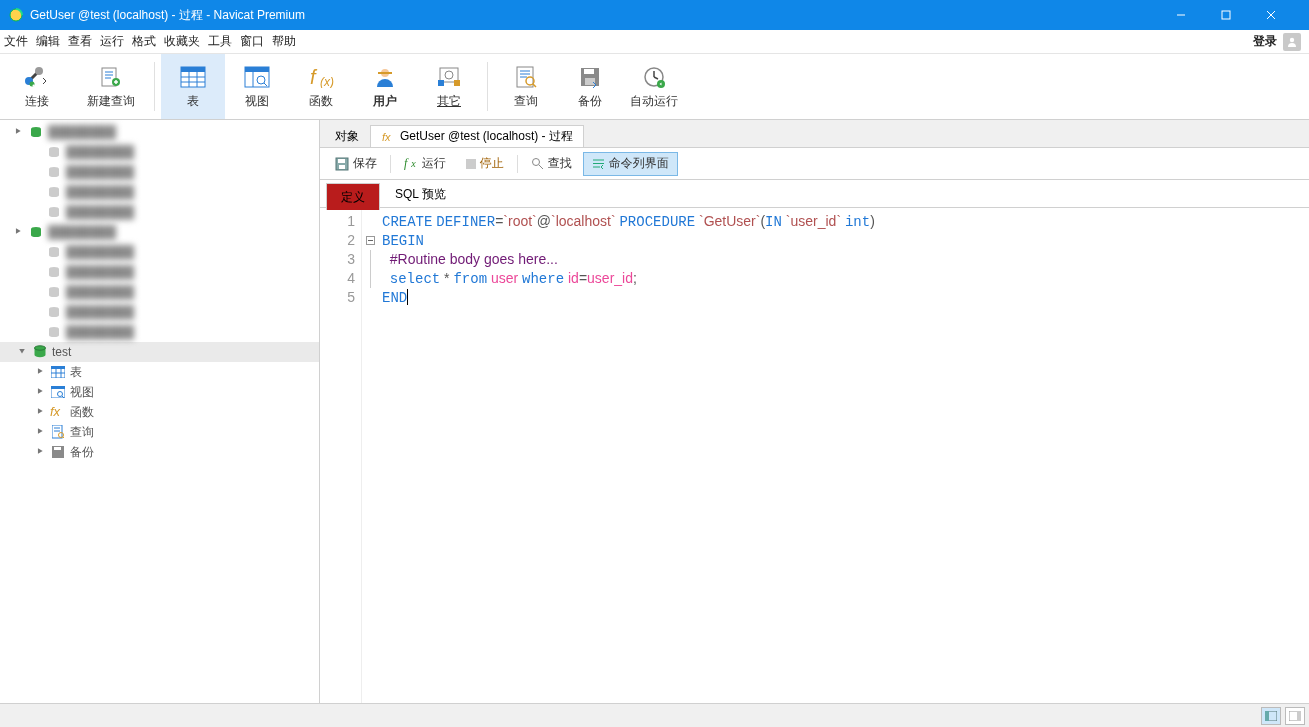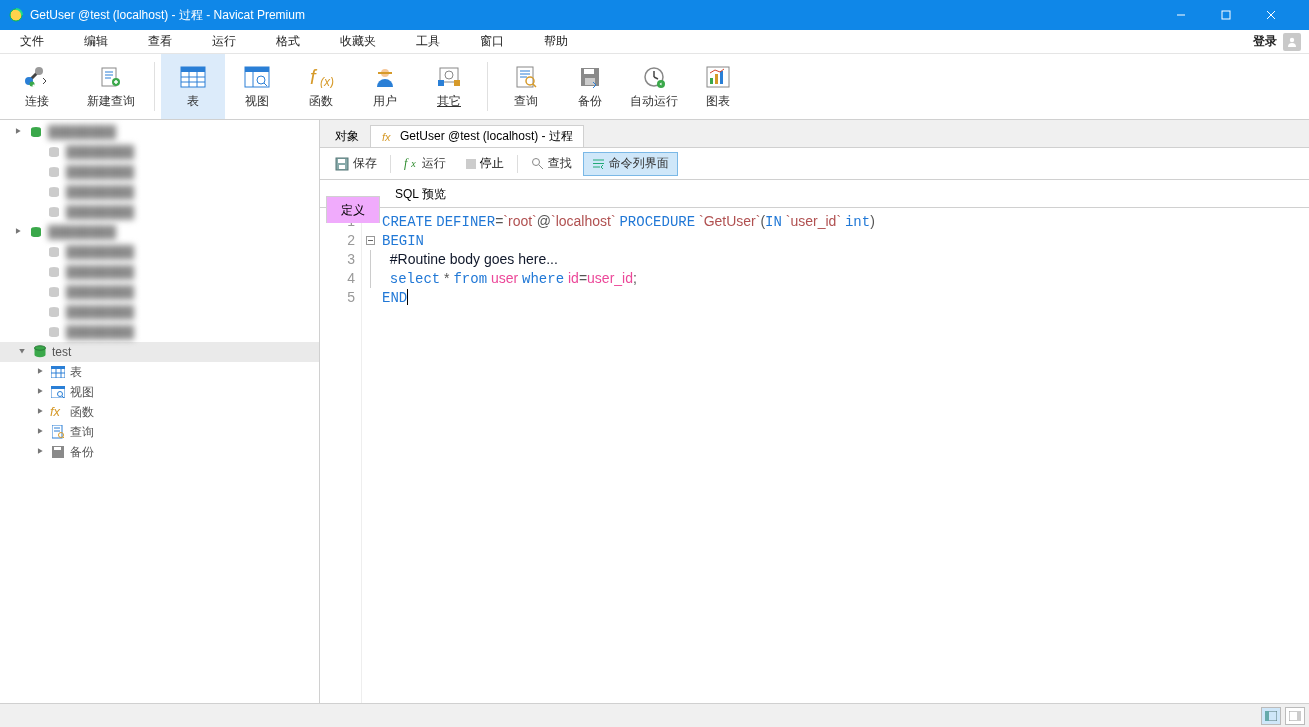"文件" .menubar .menu-item { padding: 0 20px -> 0 4px }
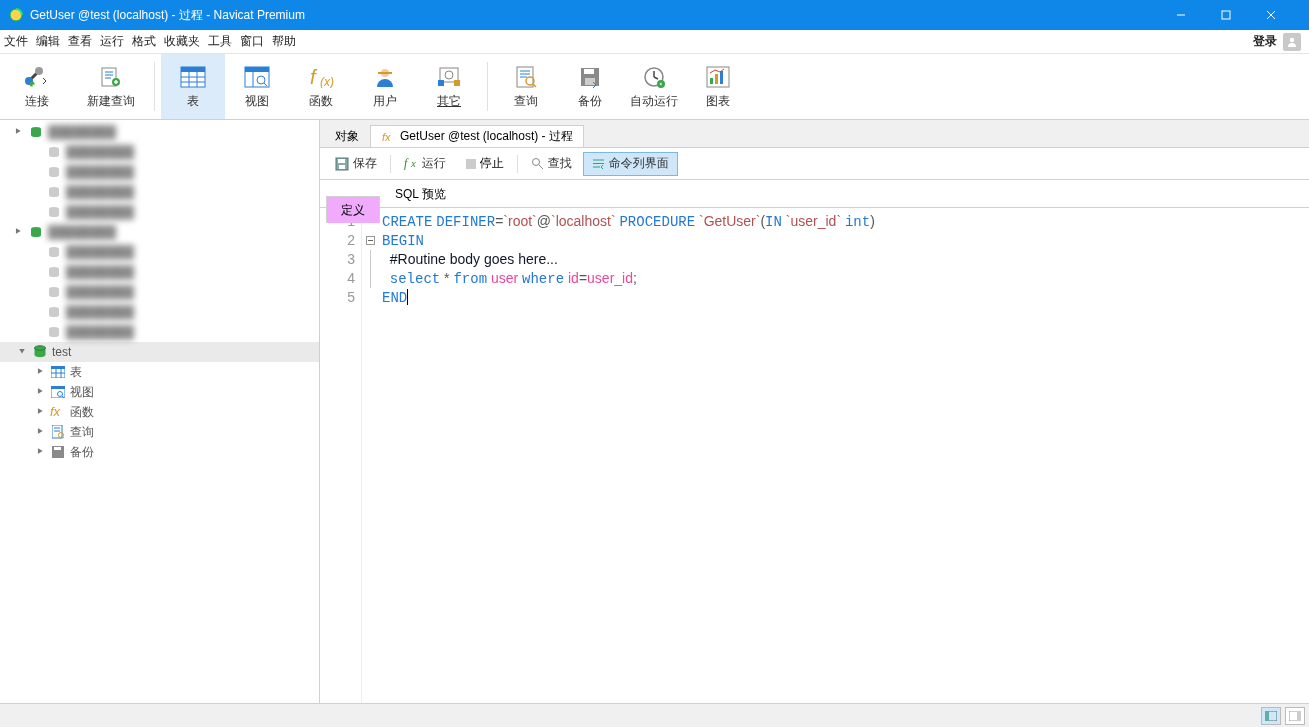"用户" div.ribbon-btn { font-weight: none -> bold }
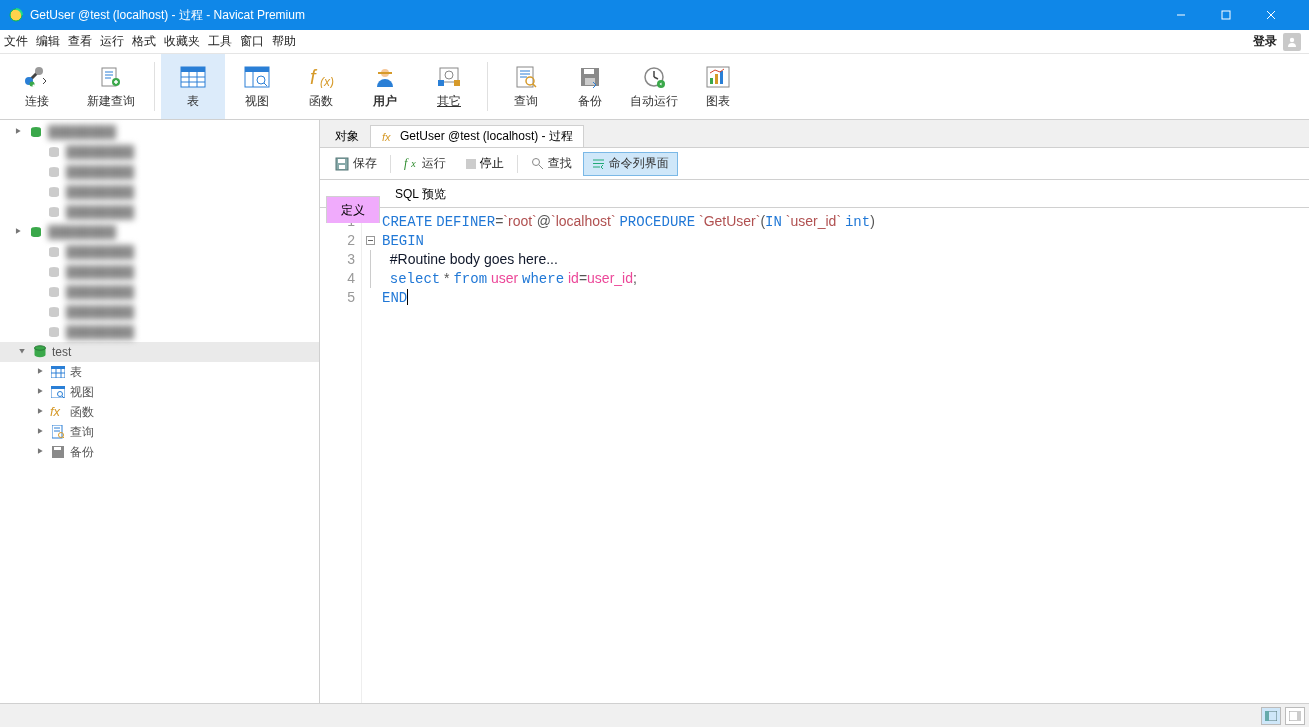"图表" div.ribbon-btn { html: <div> <div> <svg> <rect></rect> <rect></rect> <rect></rect> <rect></rect> <path></path> </svg> </div> <span>图表</span> </div> -> none }
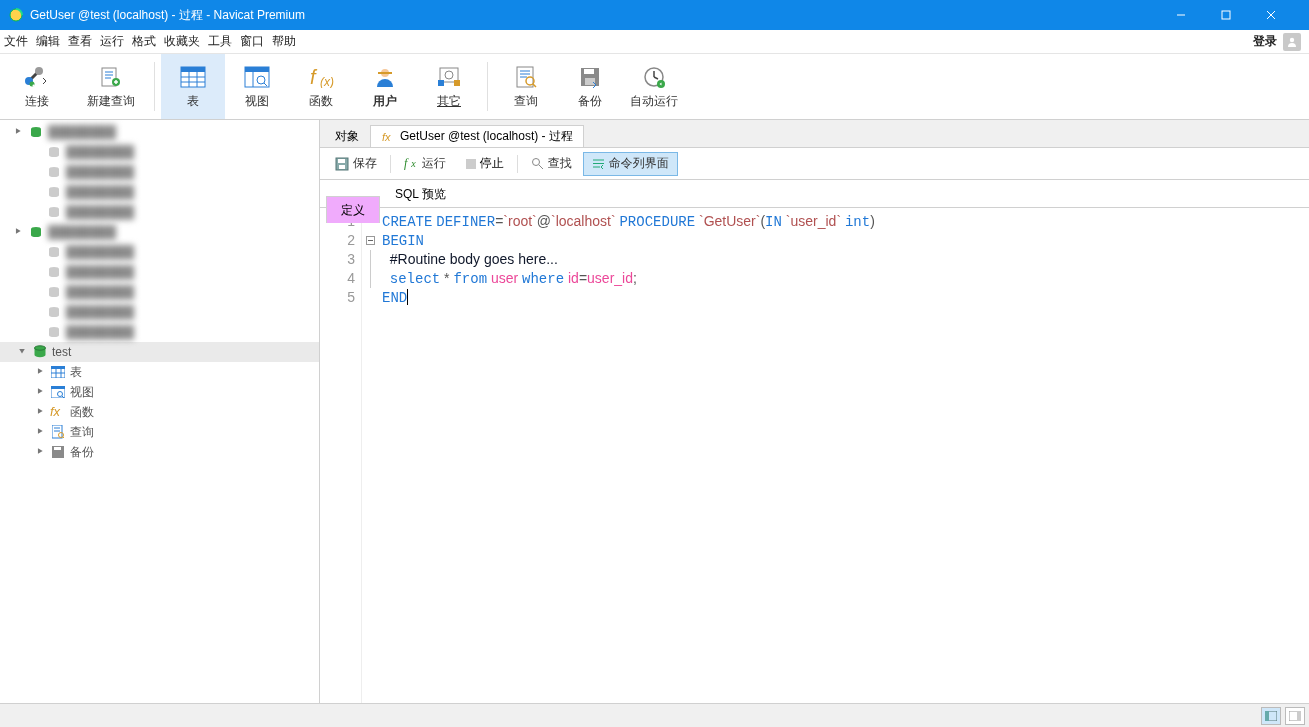"停止" .tool-btn.disabled { color: #000000 -> #a16207 }
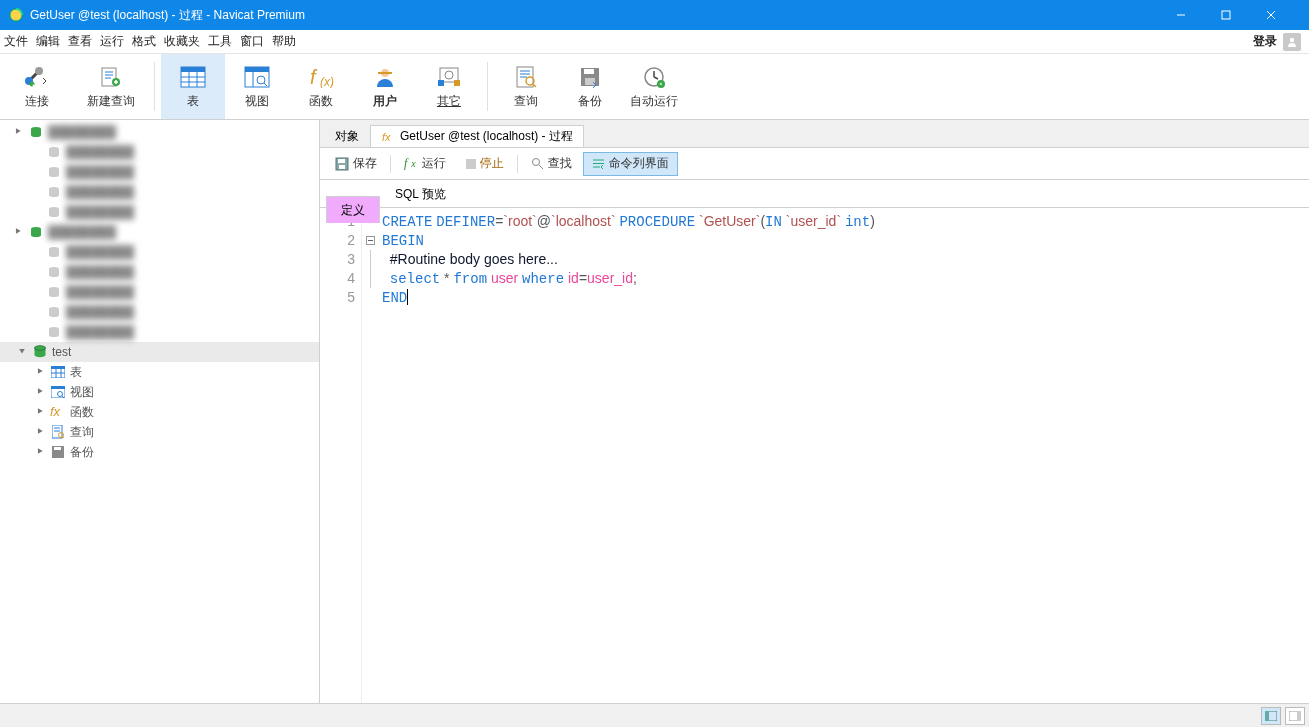"定义" .subtab.active { background: #f0abfc -> #b91c1c; top: 16px -> 3px }
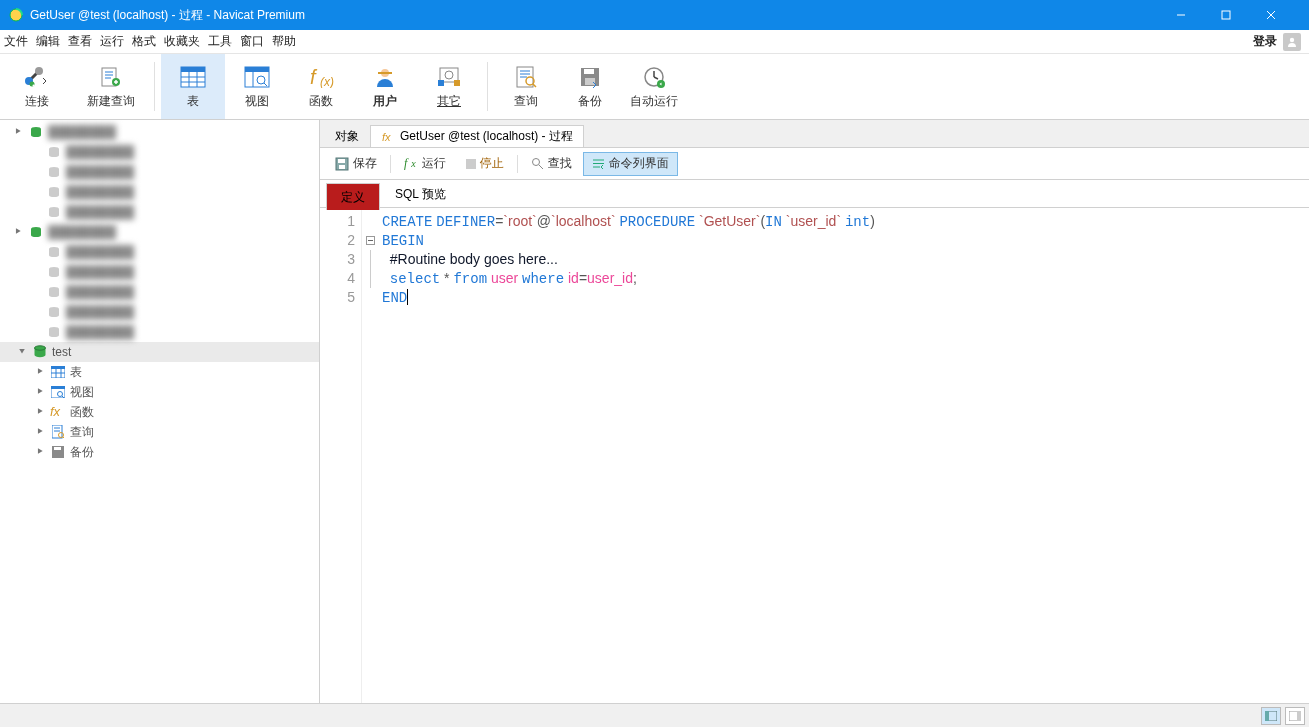"#Routine body goes here..." .cm { color: #0f172a -> #701a75 }
